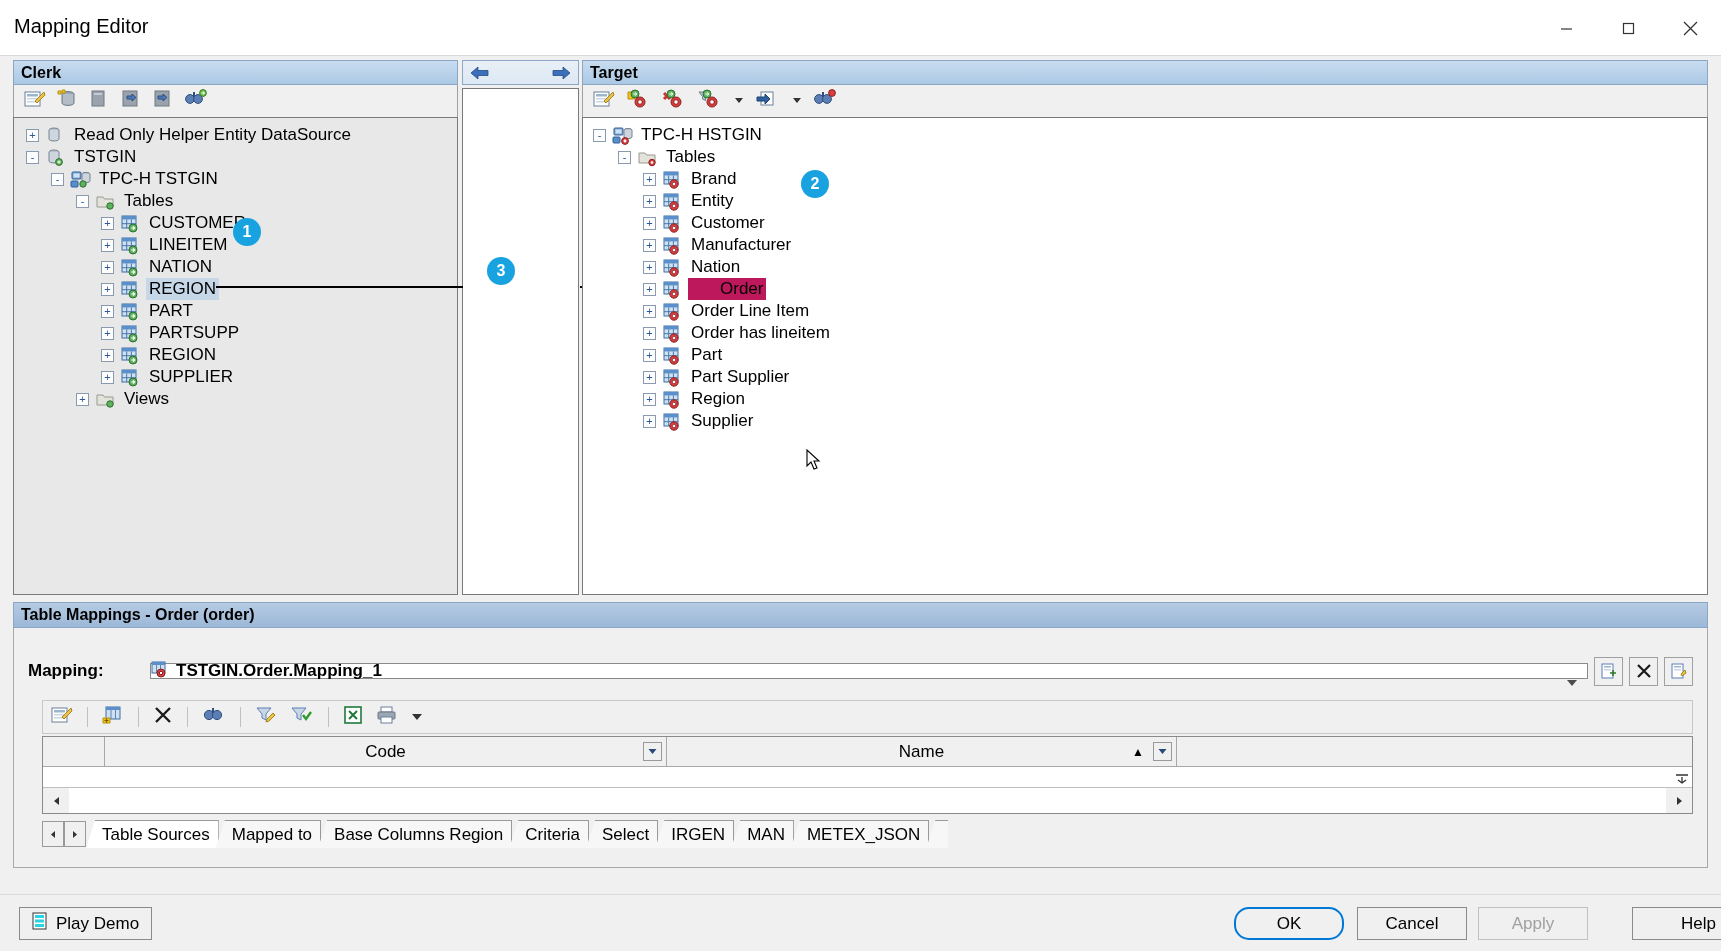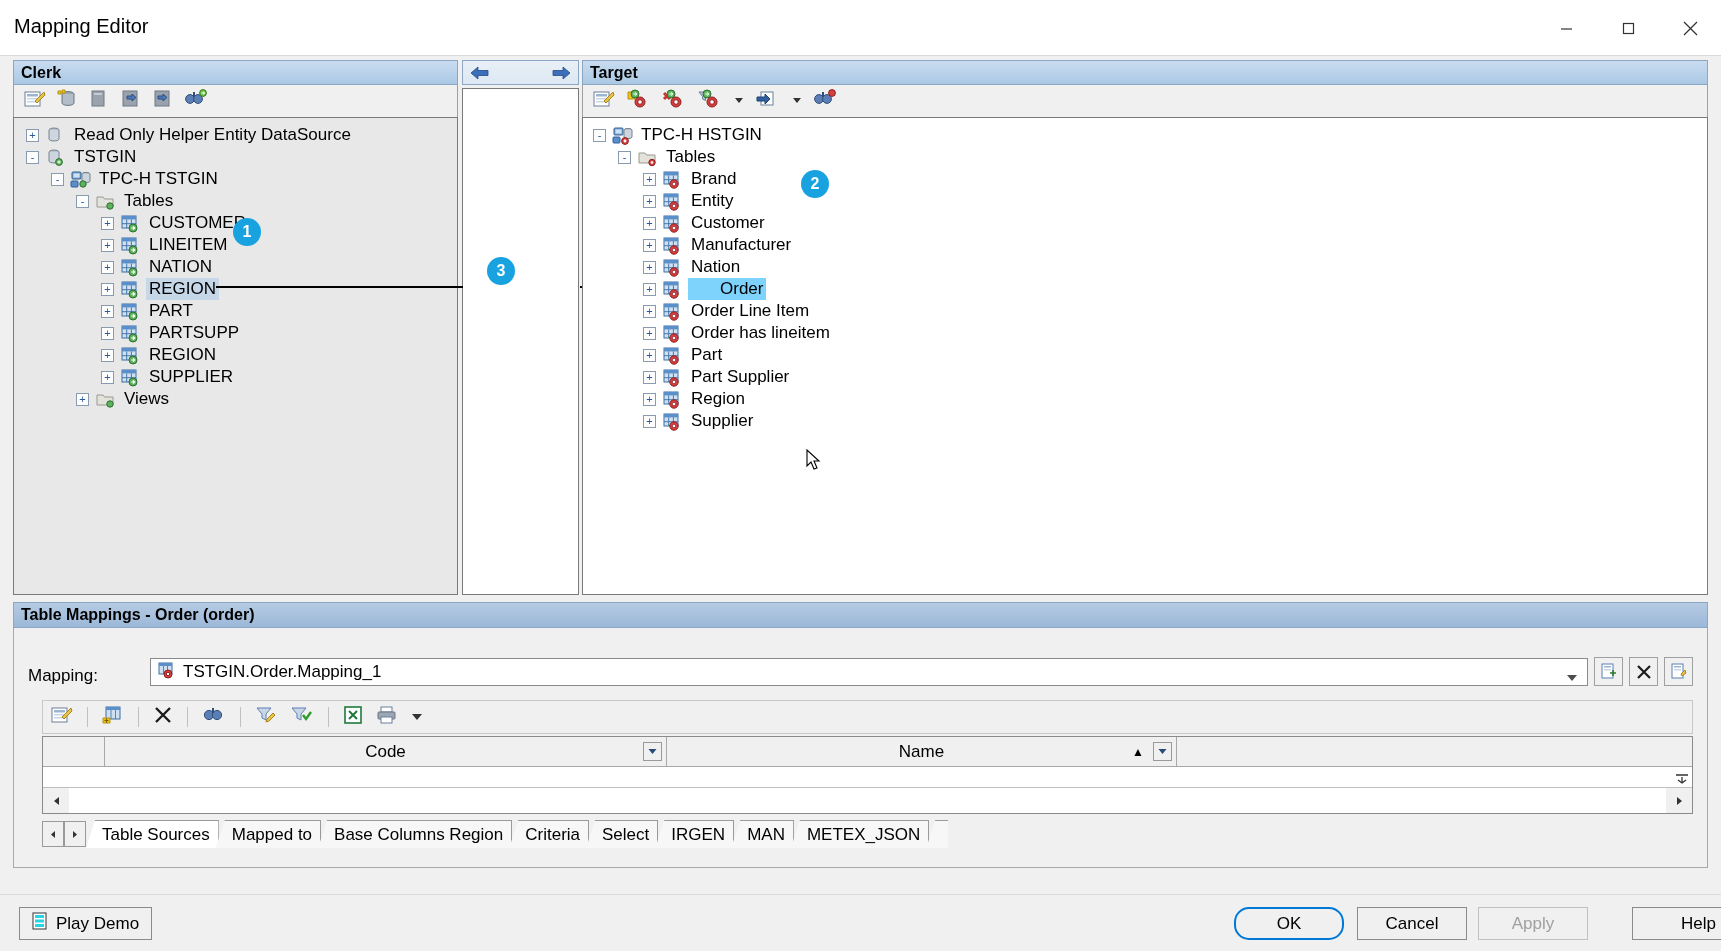"Order" .lbl.sel-tgt { background: #7dd3fc -> #be185d }
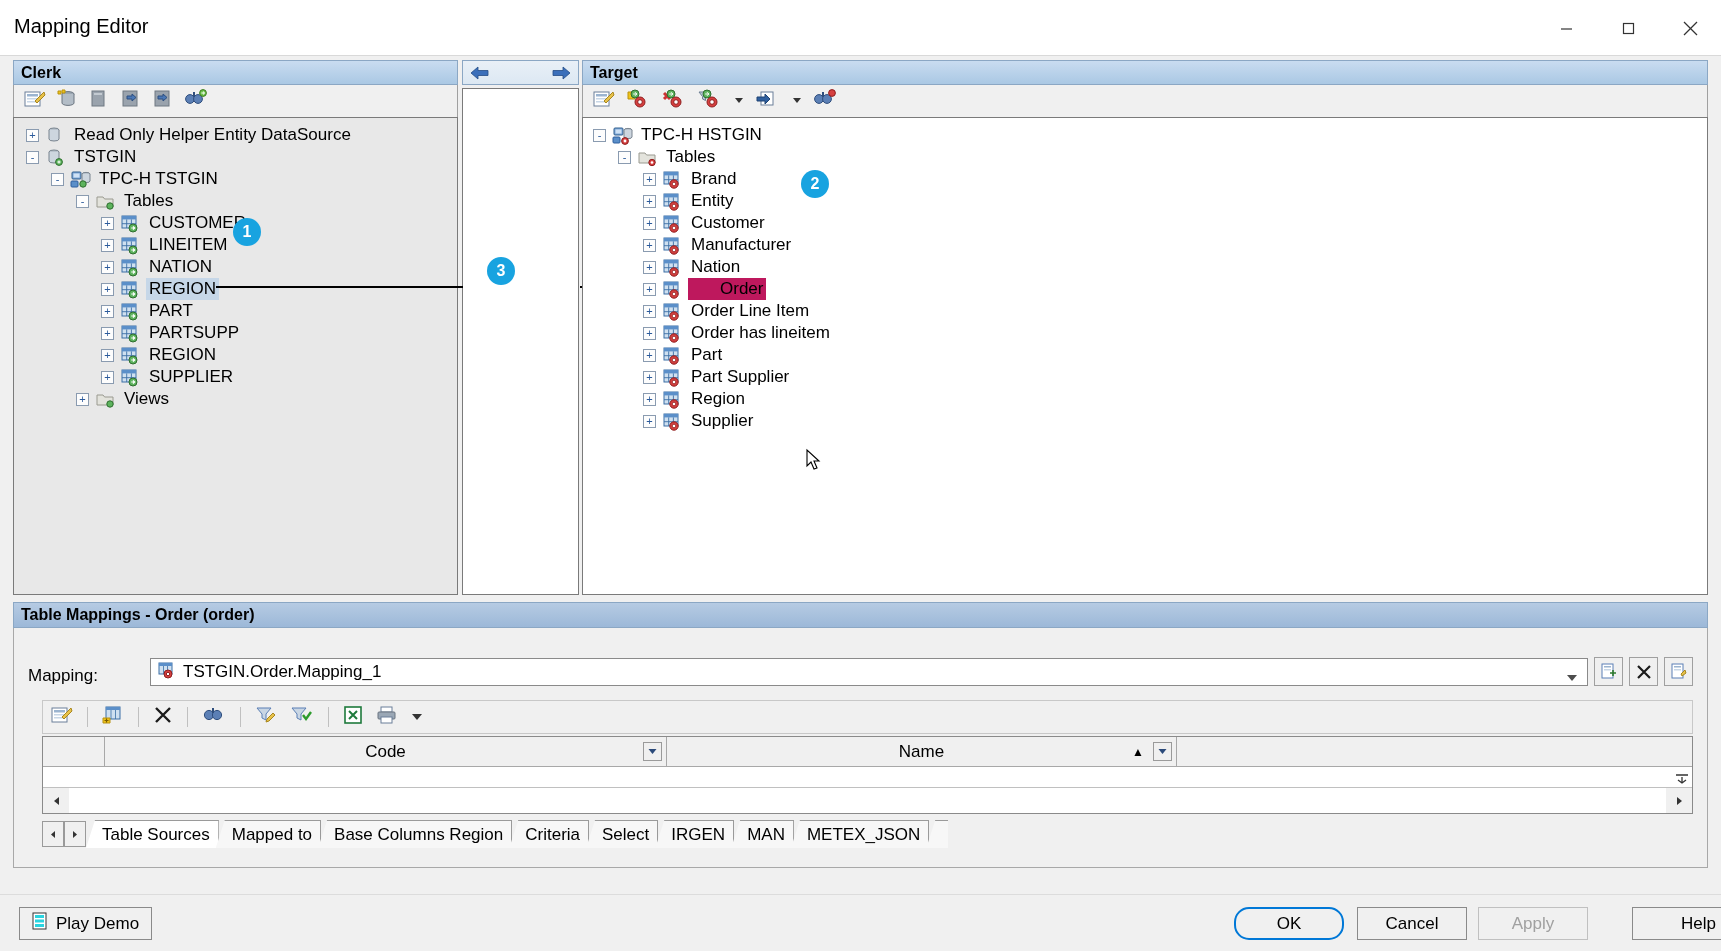"Mapping:" .maprow { align-items: flex-end -> center; font-weight: none -> bold }
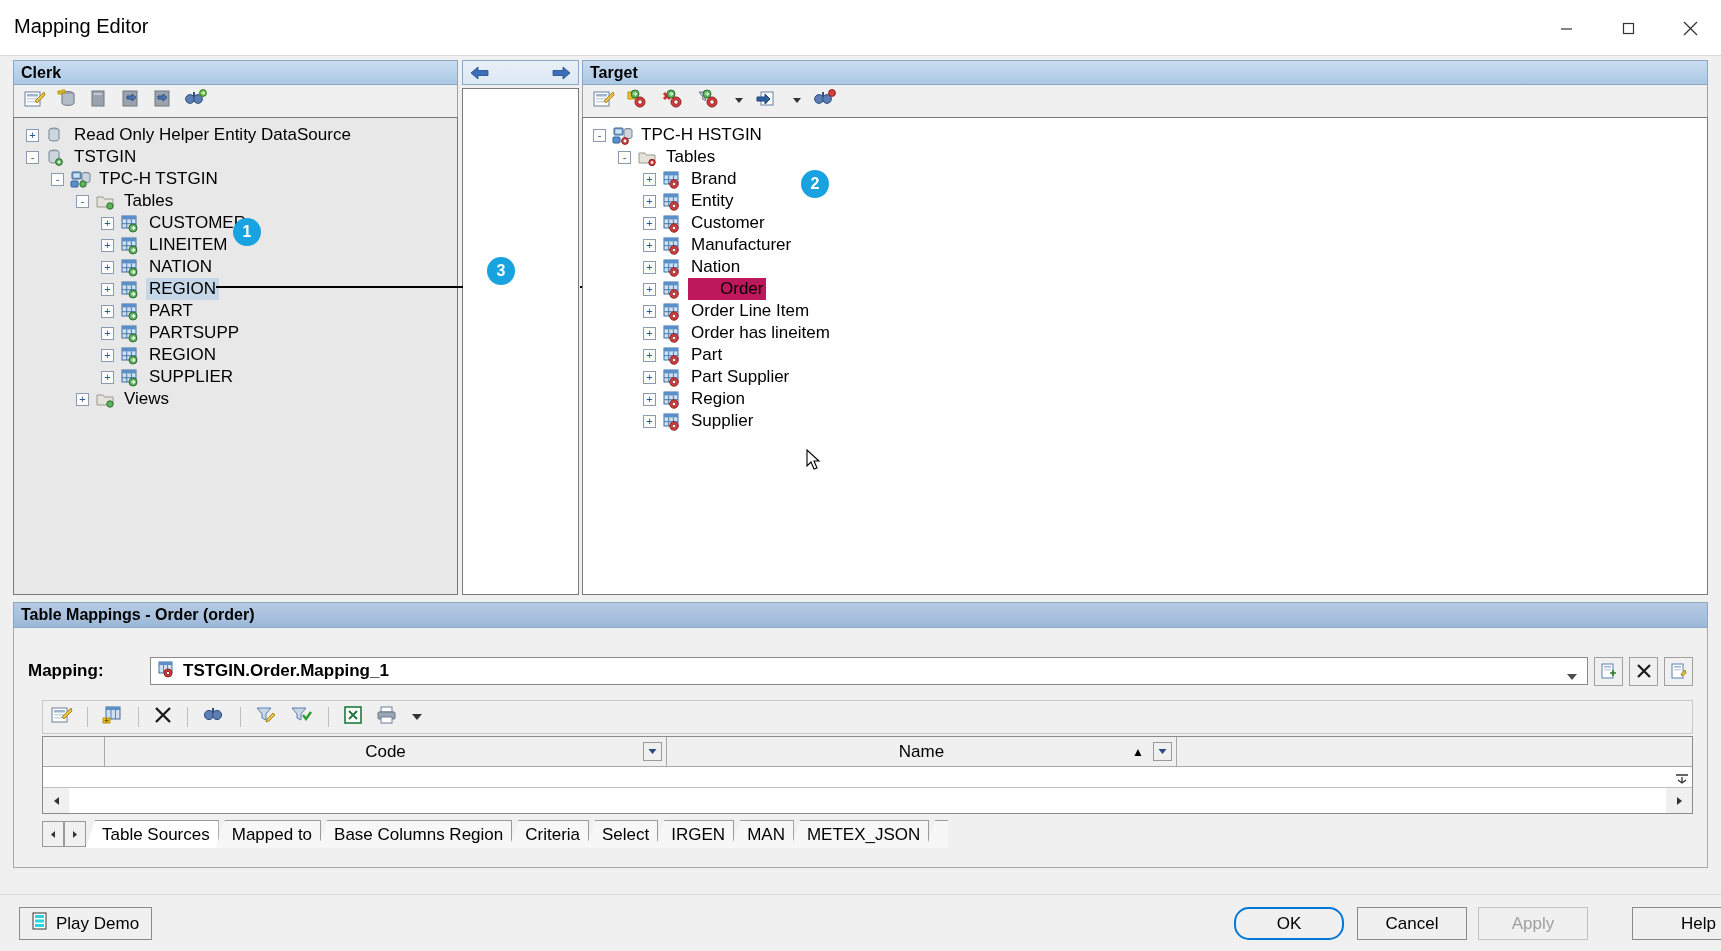"TSTGIN.Order.Mapping_1" .combo { height: 28px -> 16px; padding-left: 7px -> none }
